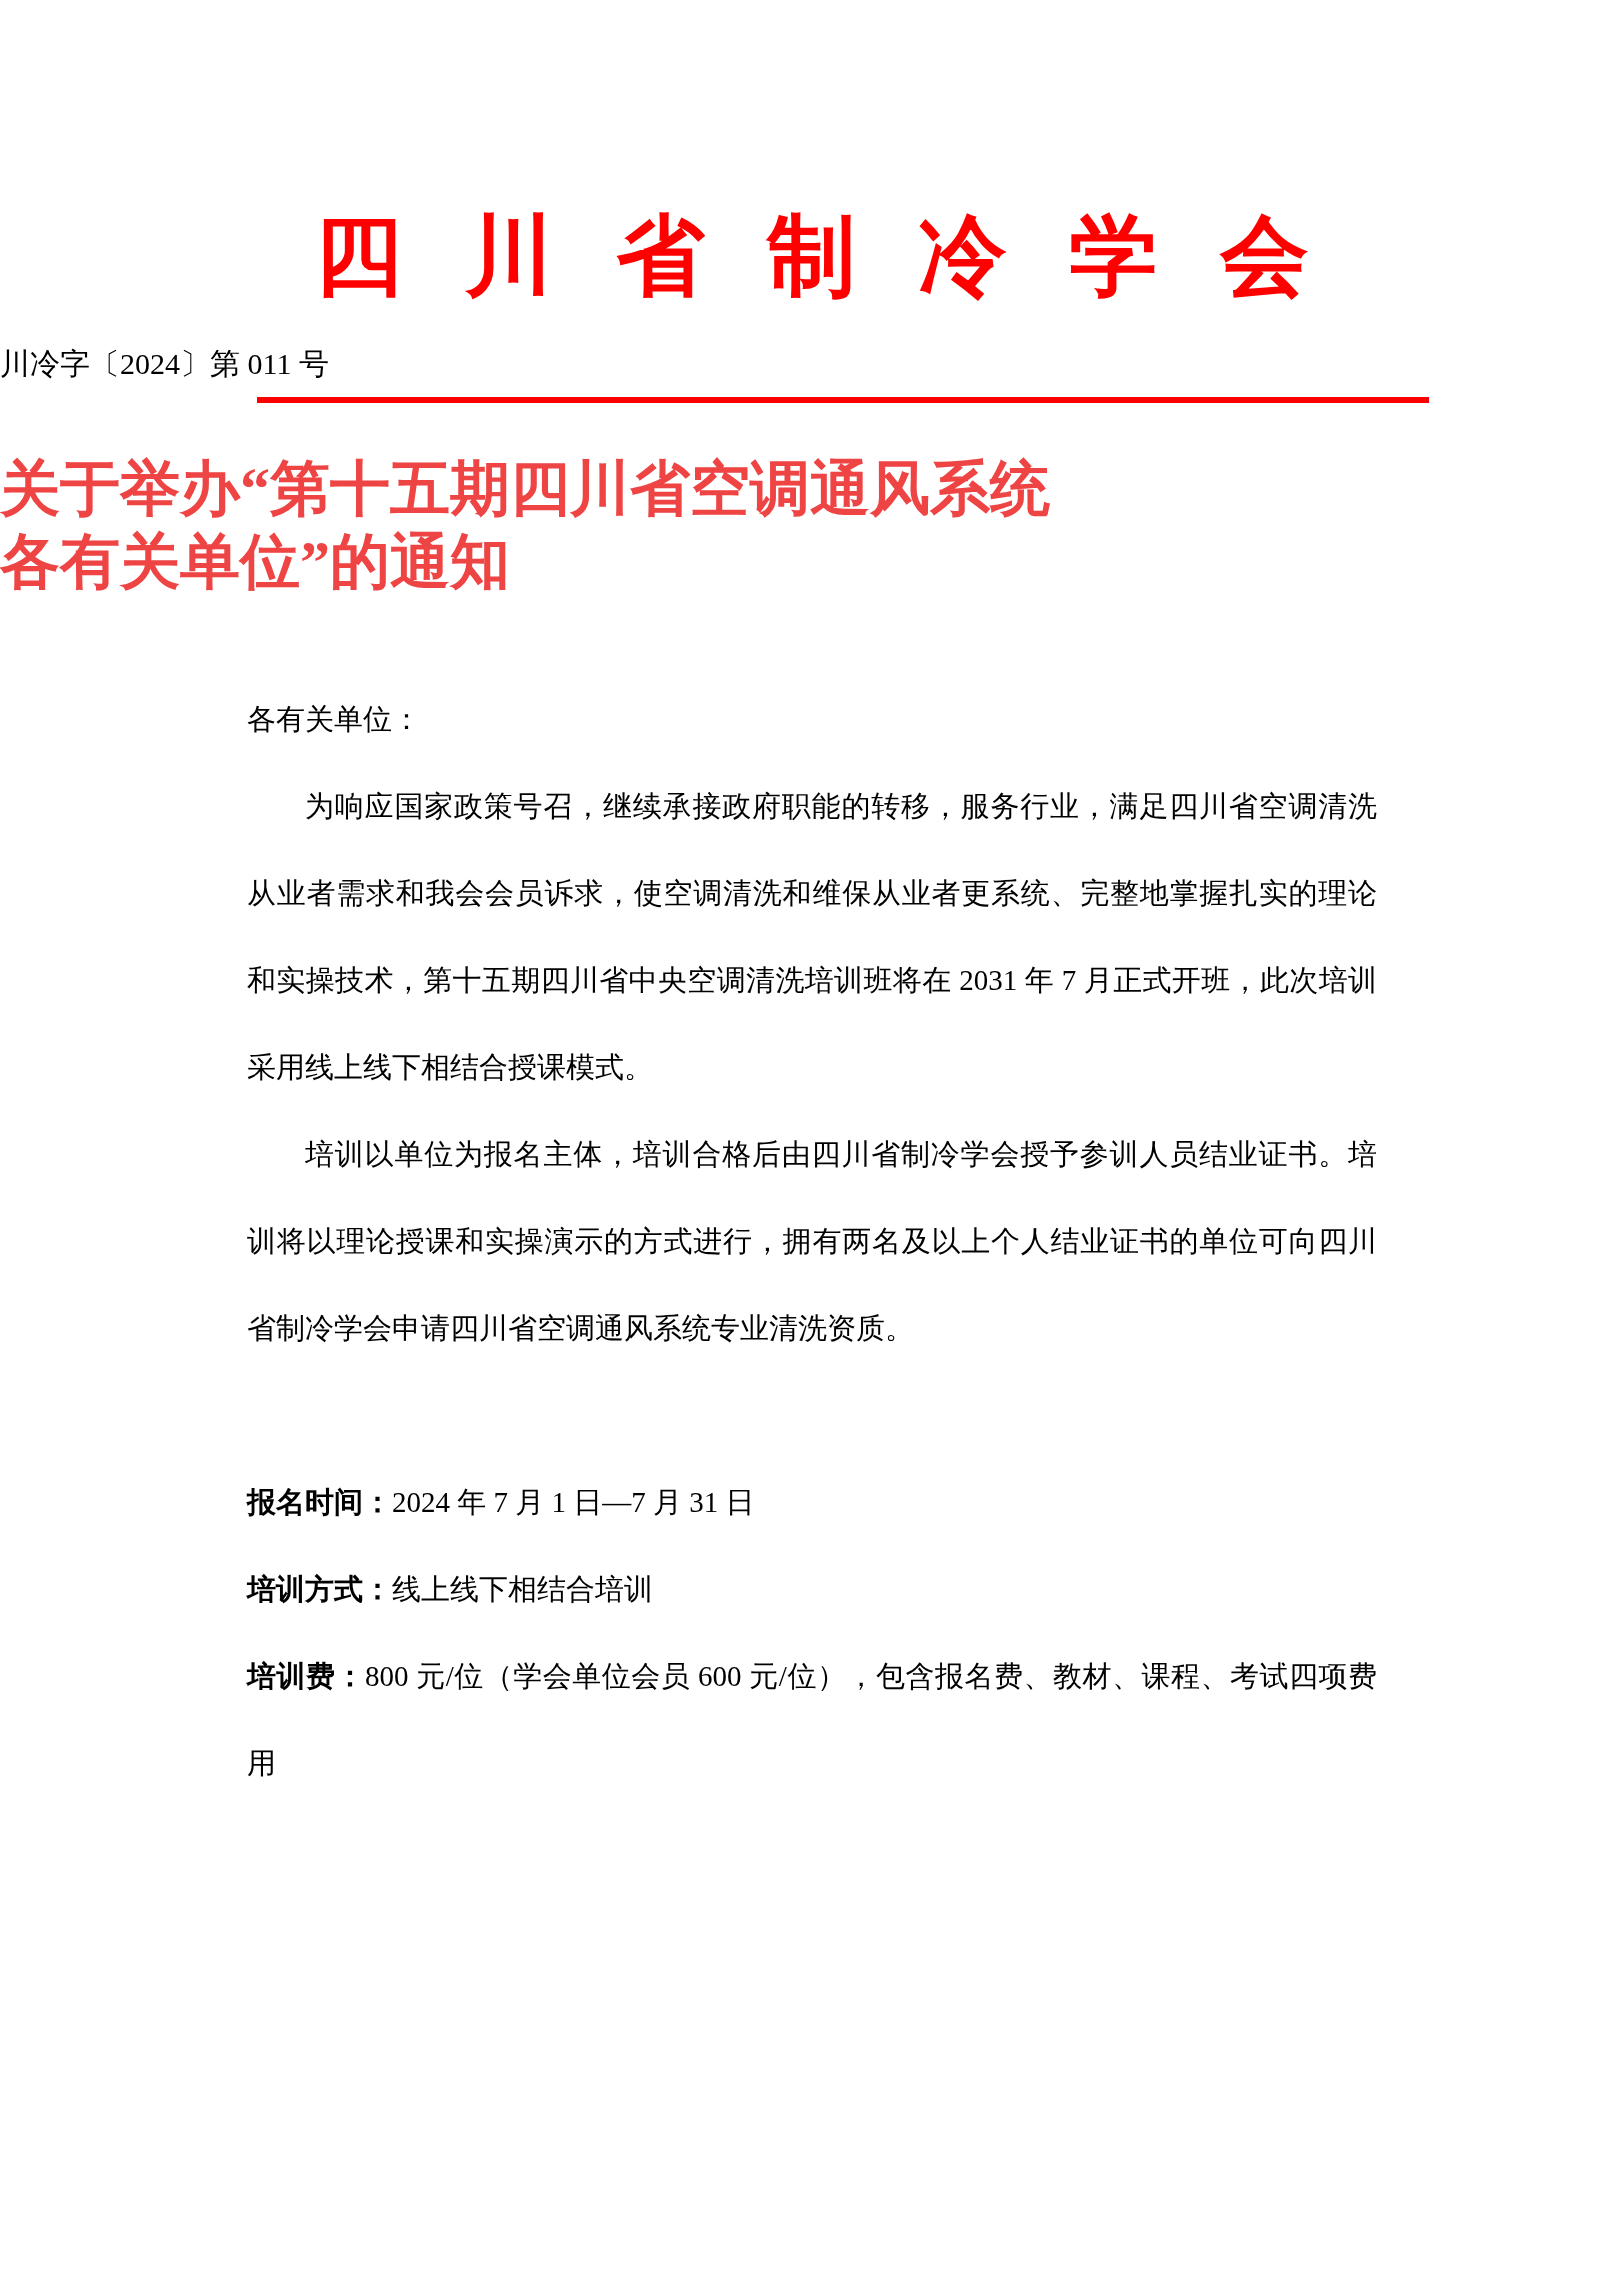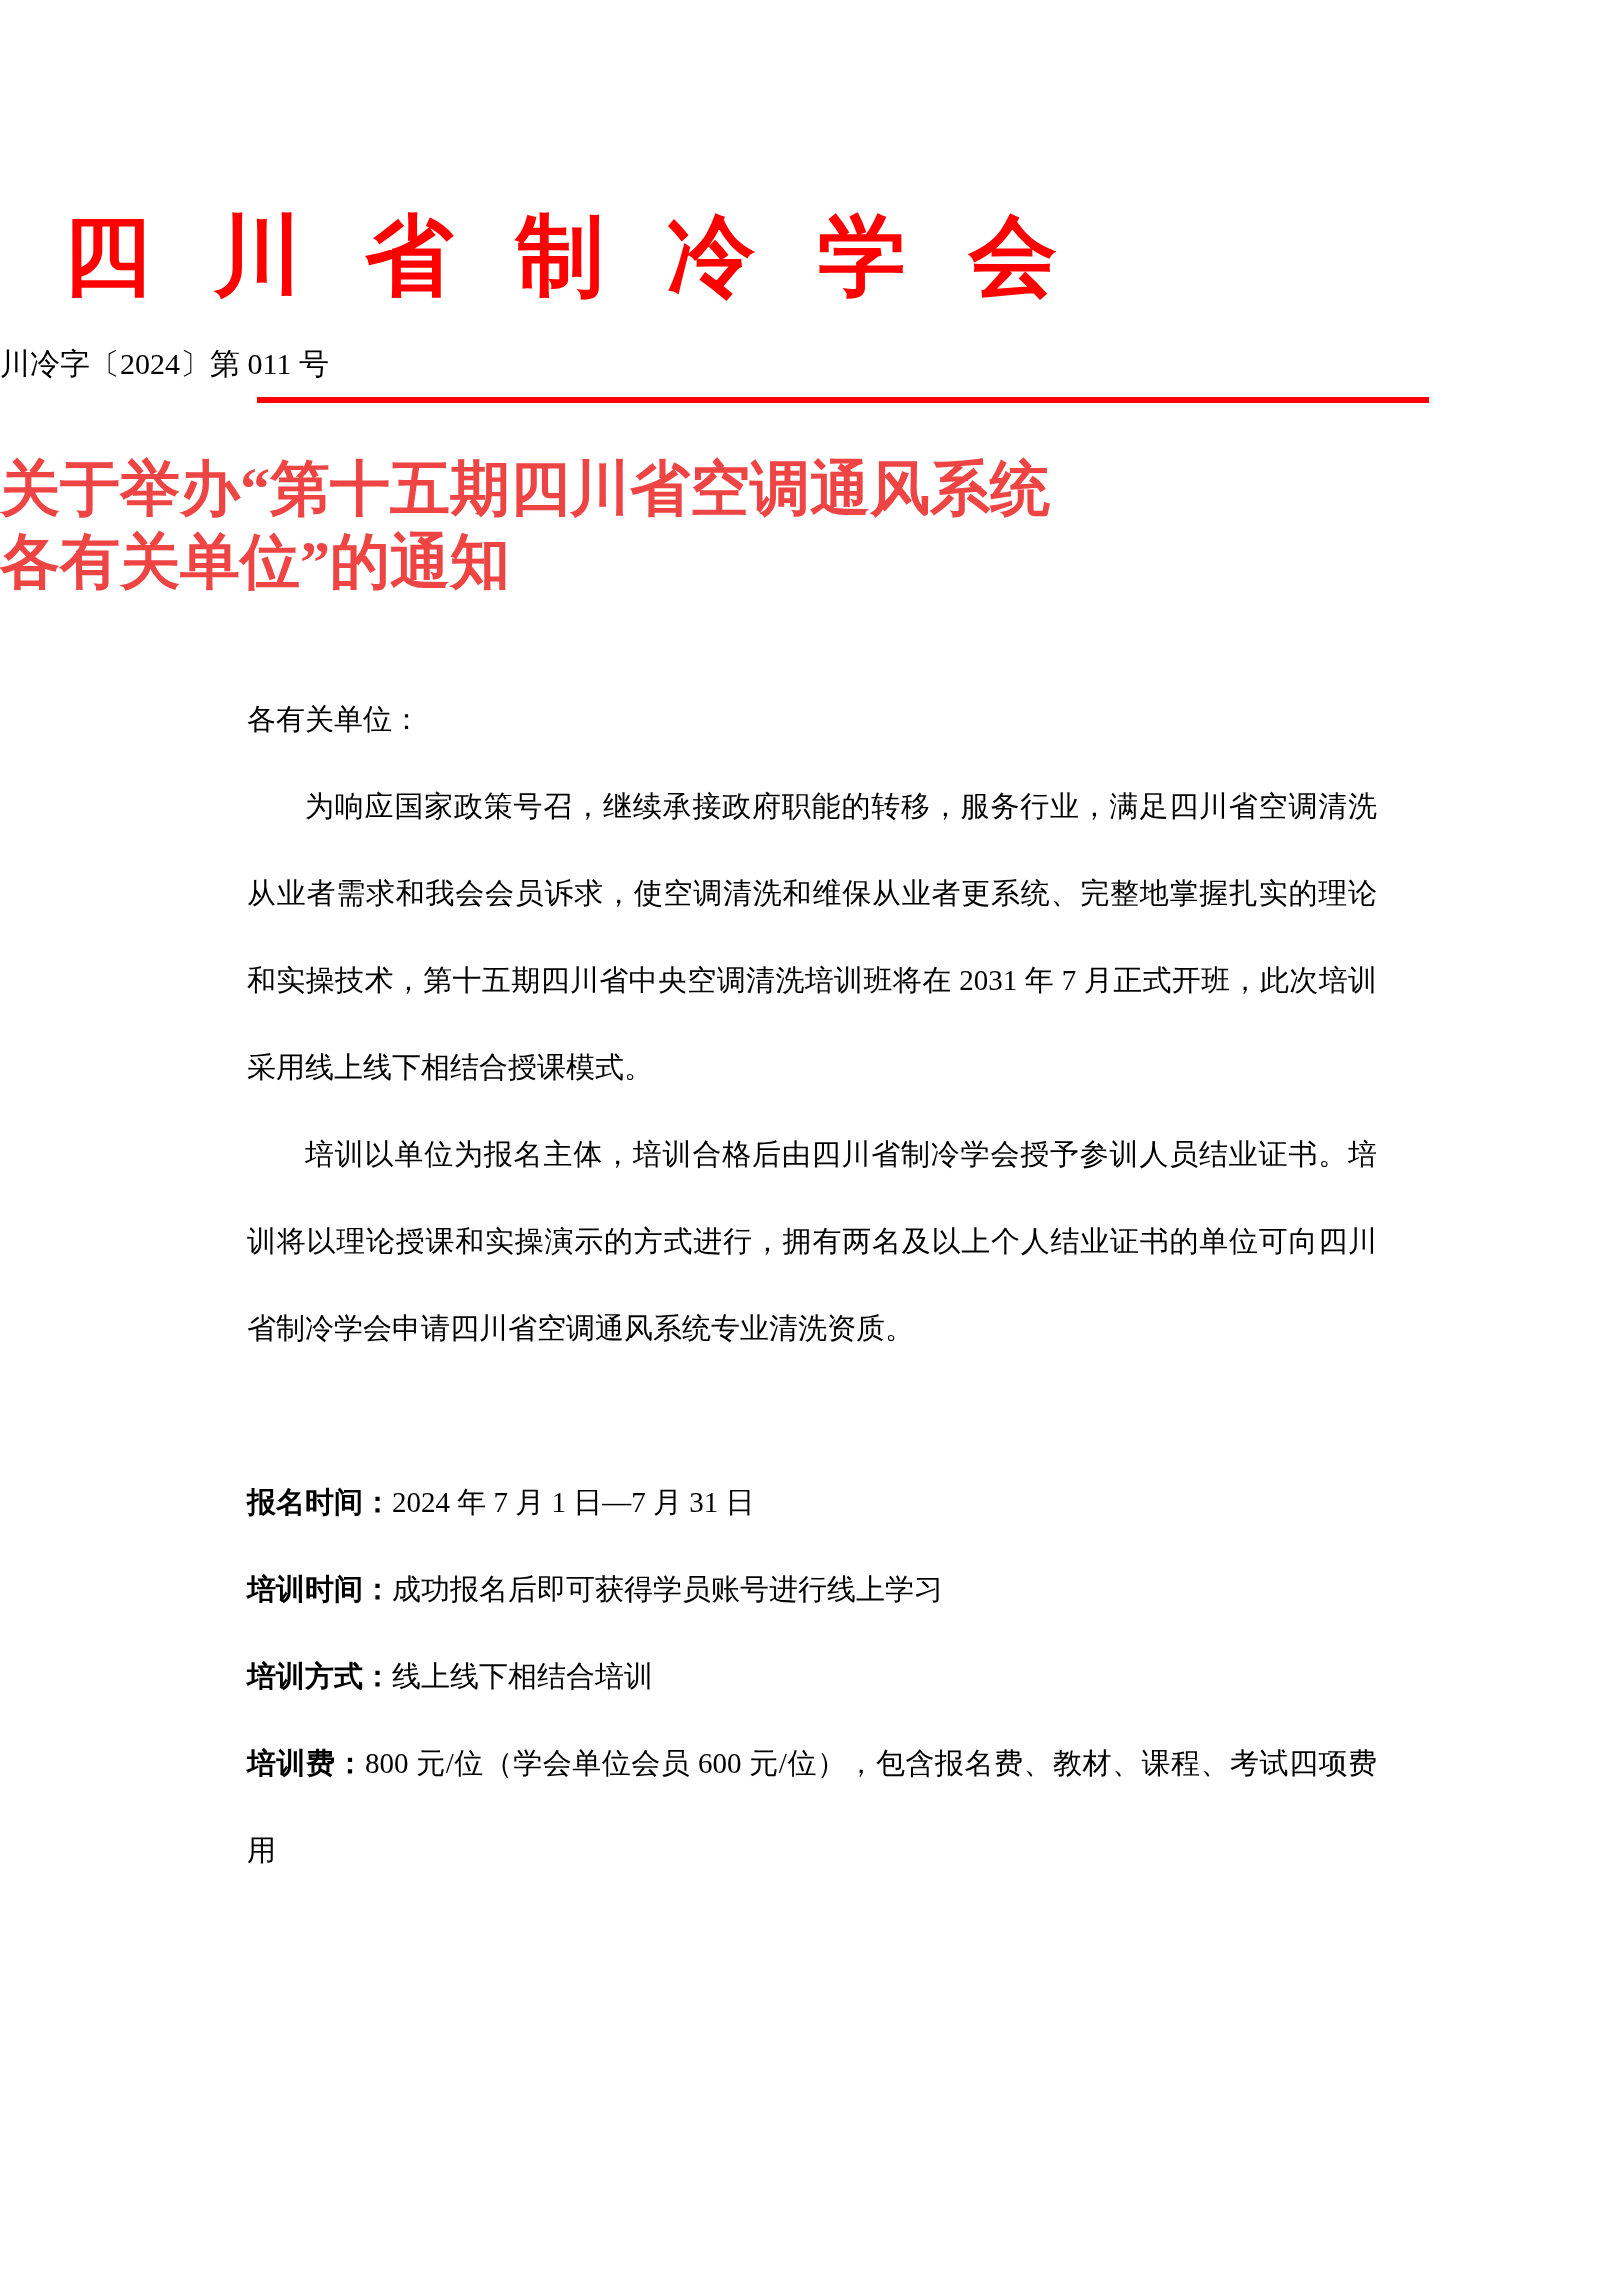"四川省制冷学会" .org-title { text-align: left -> center }
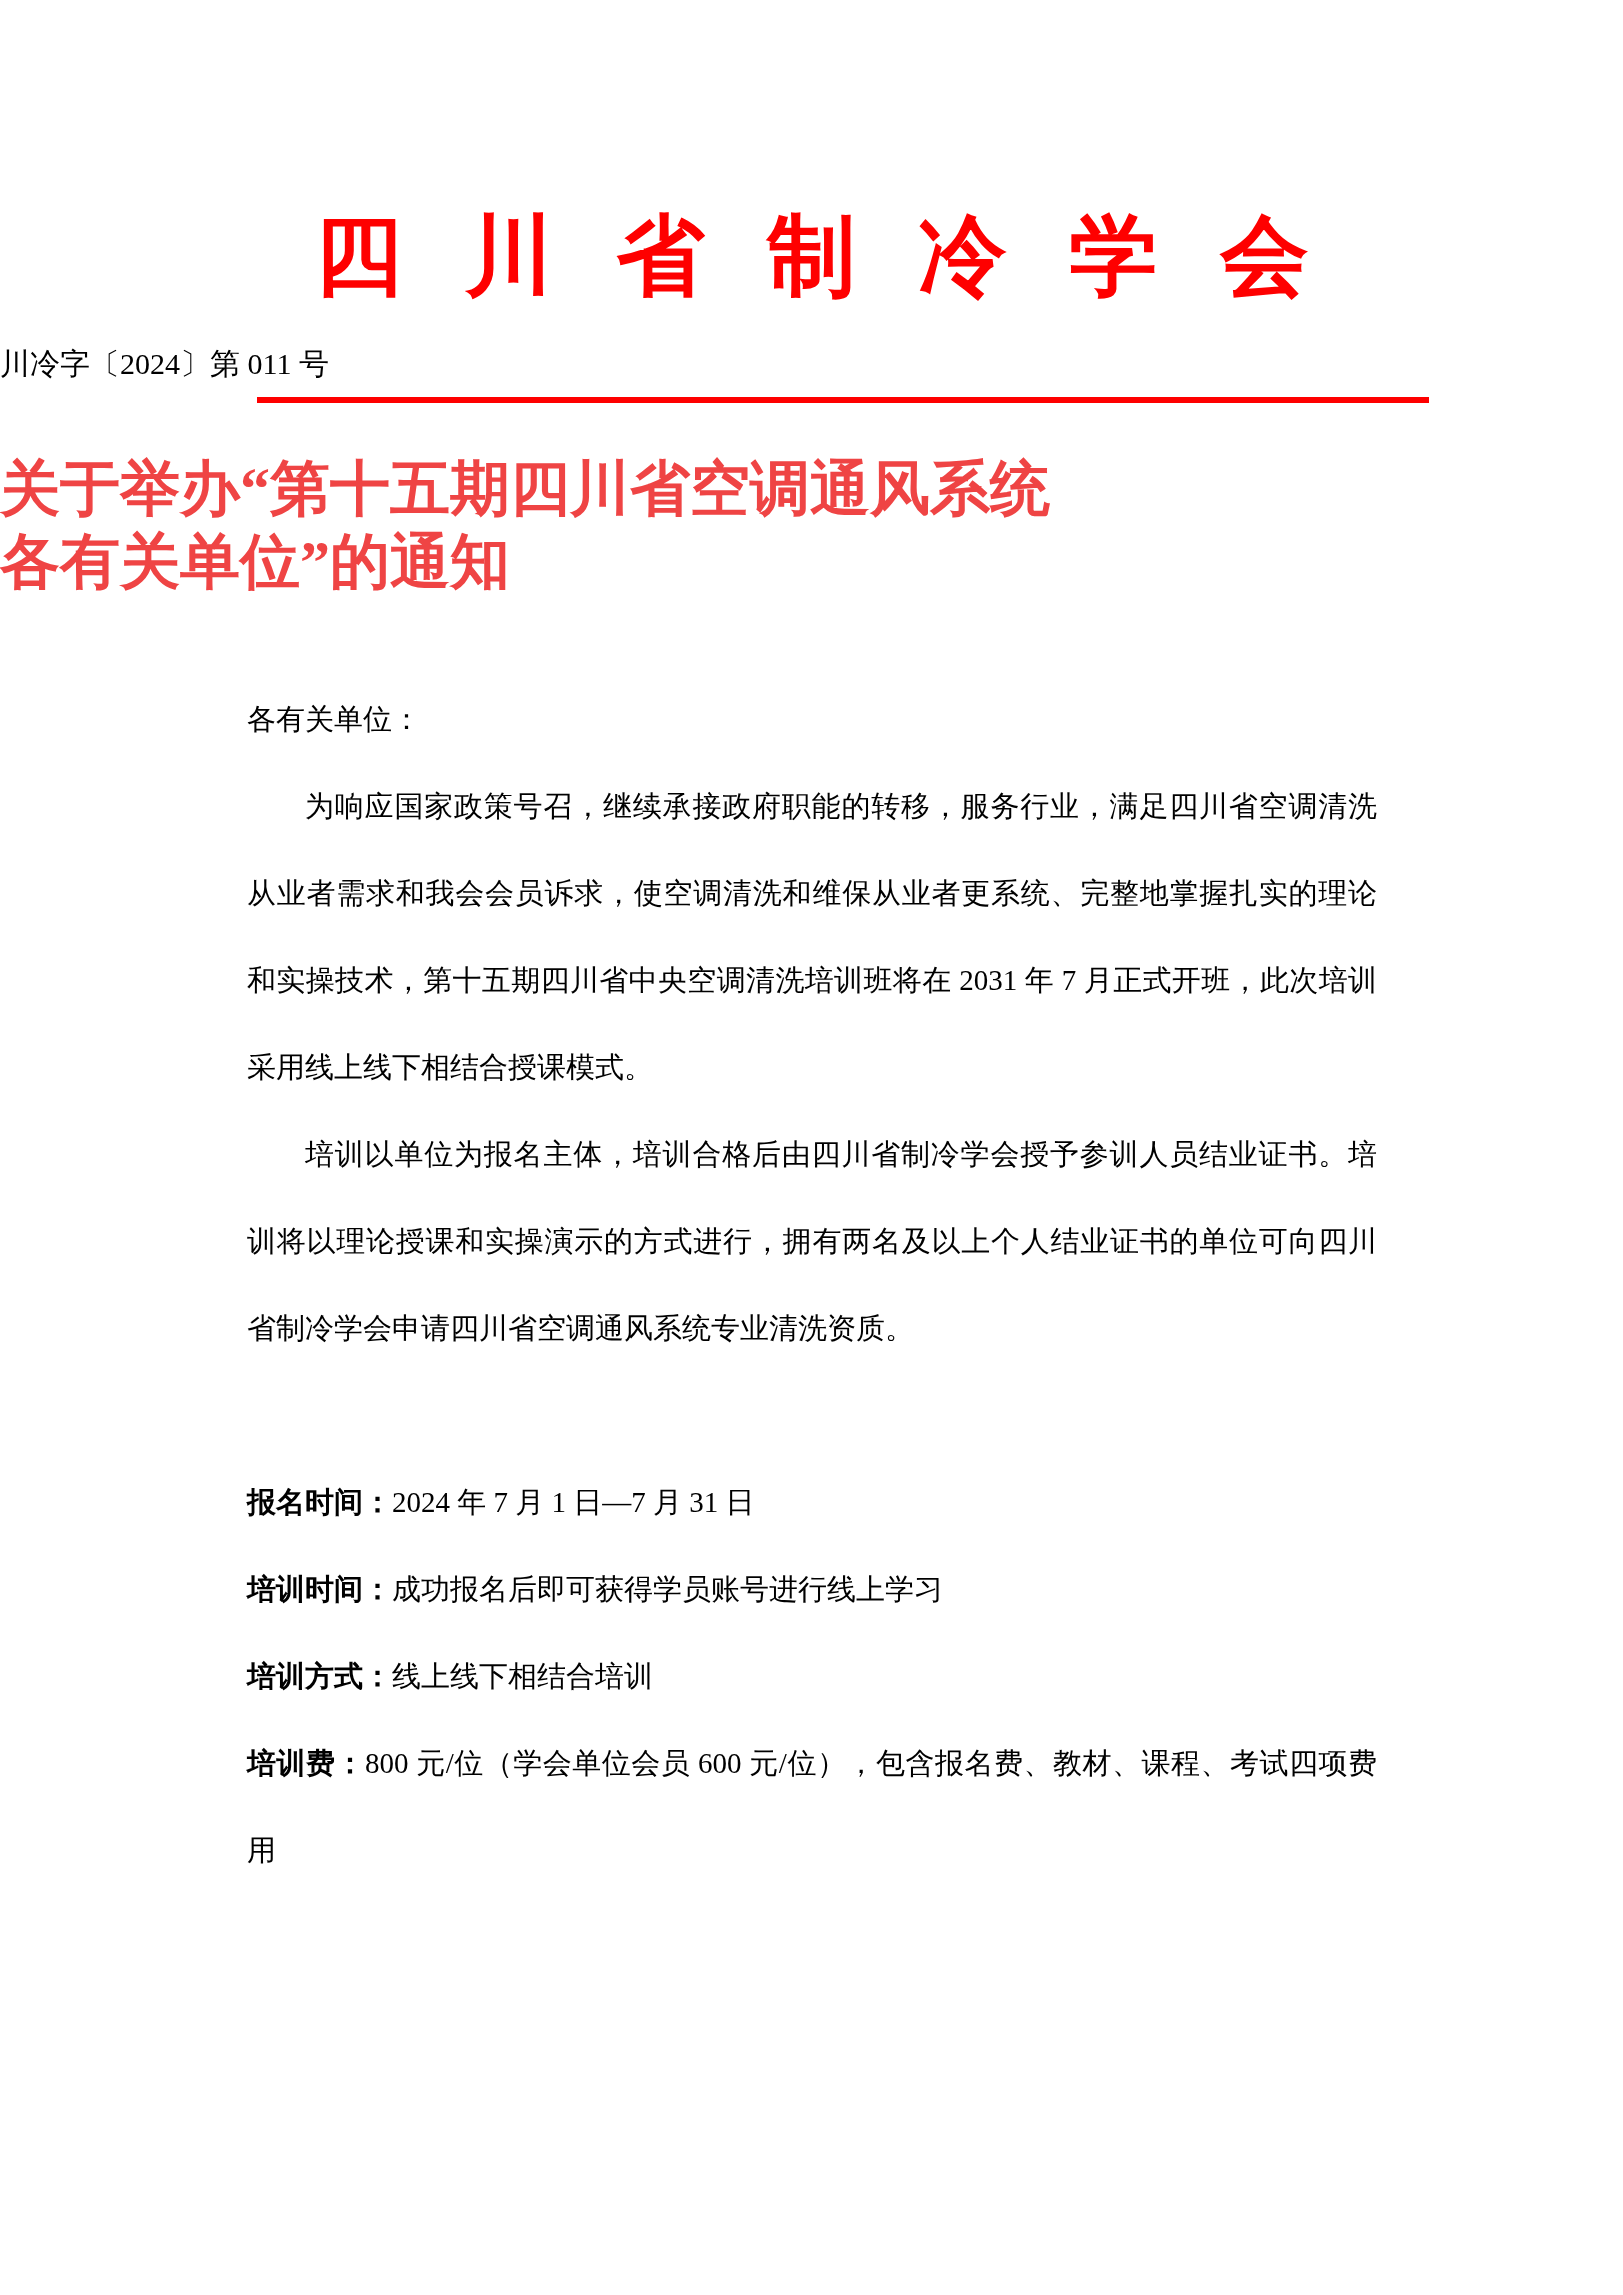"培训时间：成功报名后即可获得学员账号进行线上学习" p.info-item { html: <p><b>培训时间：</b><span>成功报名后即可获得学员账号进行线上学习</span></p> -> none }
